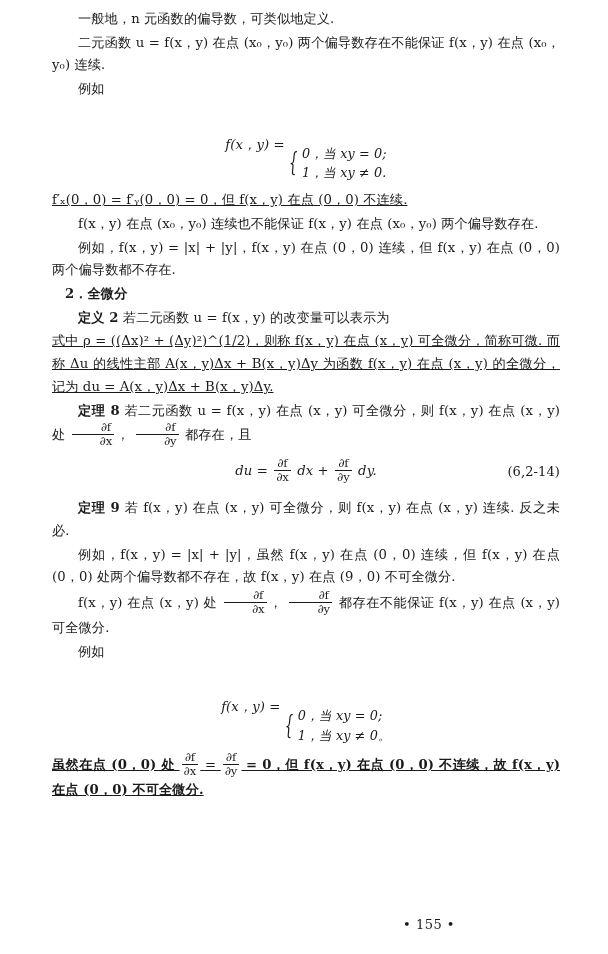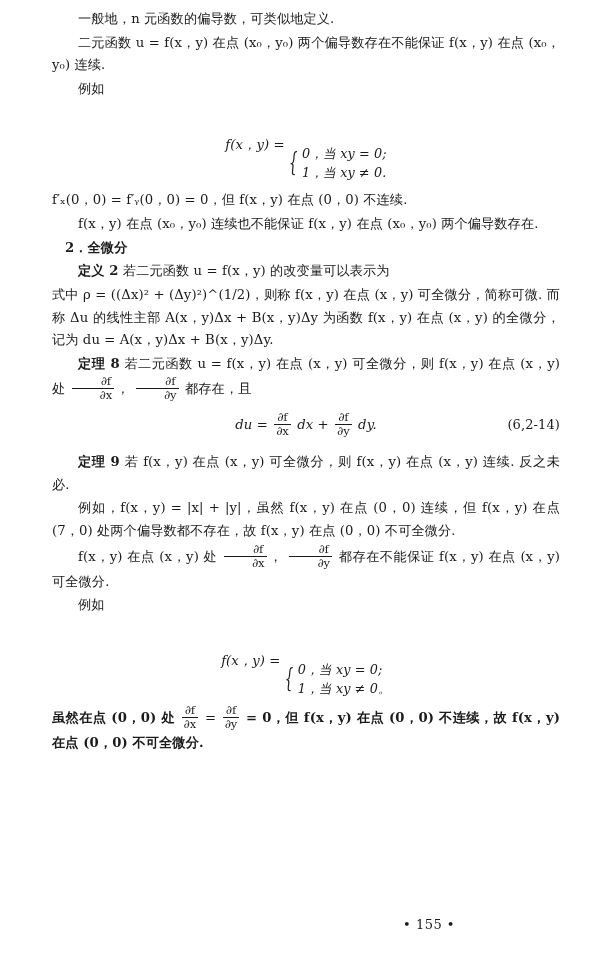"f′ₓ(0，0) = f′ᵧ(0，0) = 0，但" .noindent { text-decoration: none -> underline }
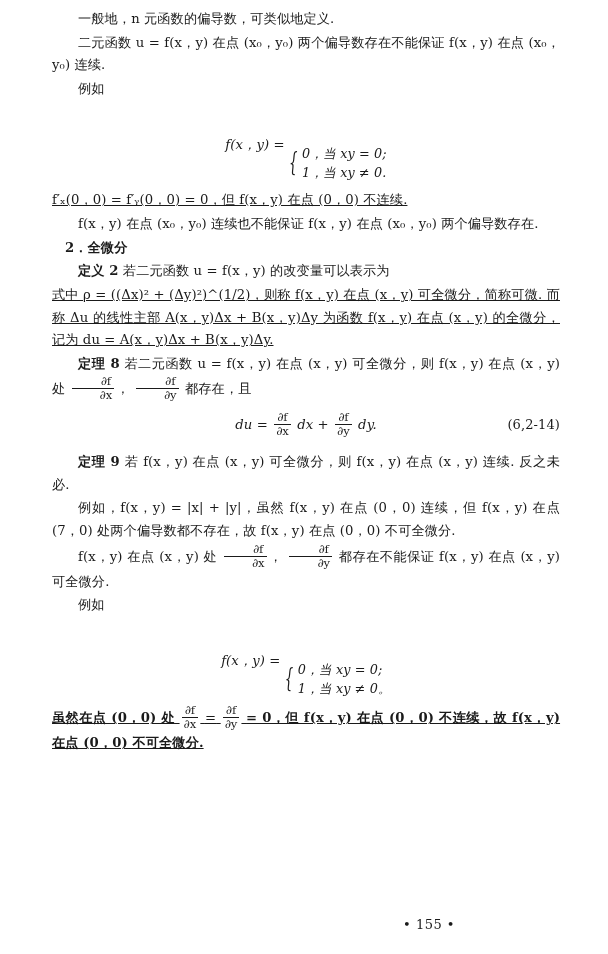"例如，f(x，y) = |x| + |y|，f(x，y)" p.indent { html: none -> <p>例如，f(x，y) = |x| + |y|，f(x，y) 在点 (0，0) 连续，但 f(x，y) 在点 (0，0) 两个偏导数都不存在.</p> }
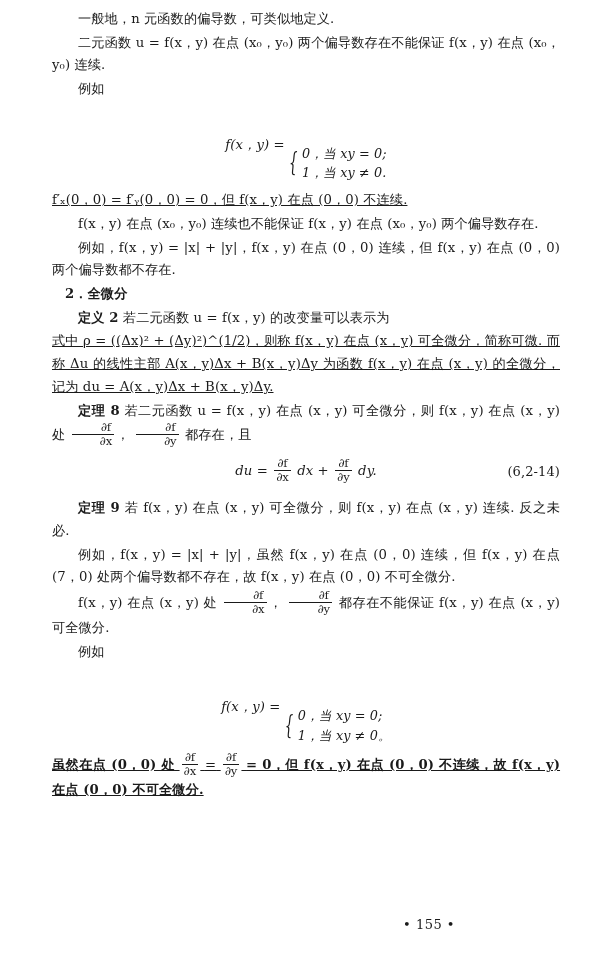"例如，f(x，y) = |x| + |y|，虽然" p.indent { text: 7，0) 处两个偏导数都不存在，故 f(x，y) 在点 (0 -> 0，0) 处两个偏导数都不存在，故 f(x，y) 在点 (9 }
